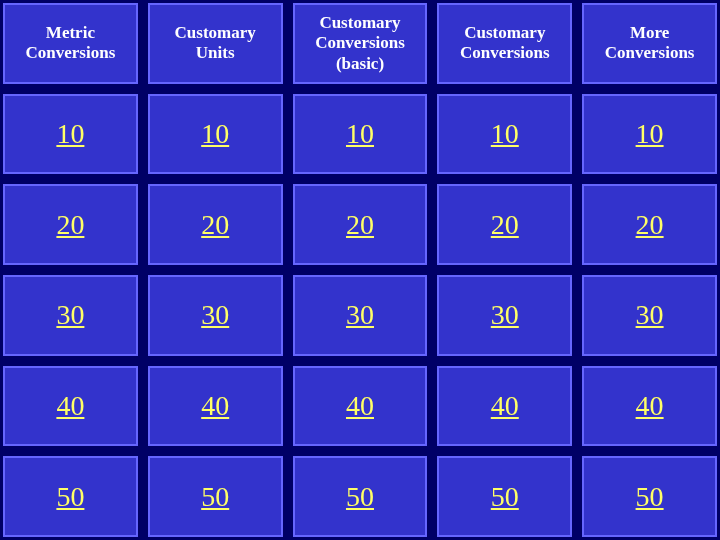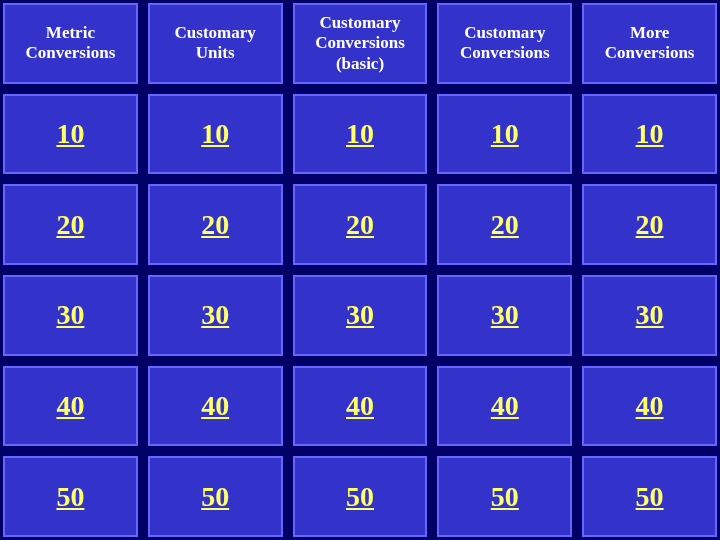"10" .value-cell { font-weight: bold -> normal }
